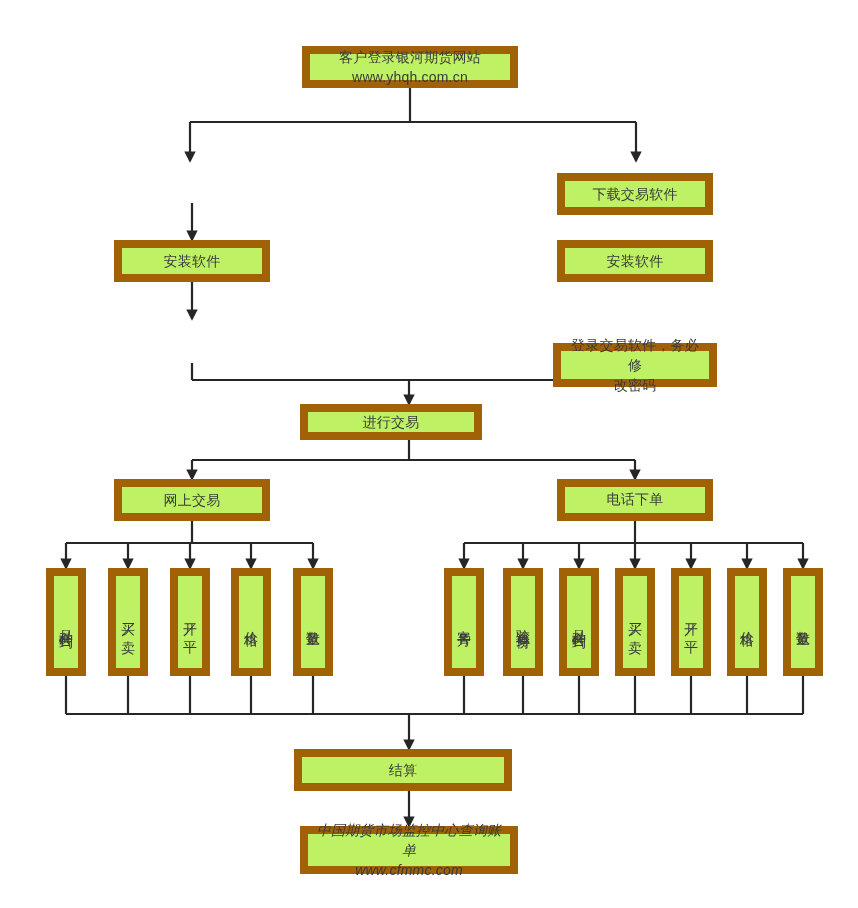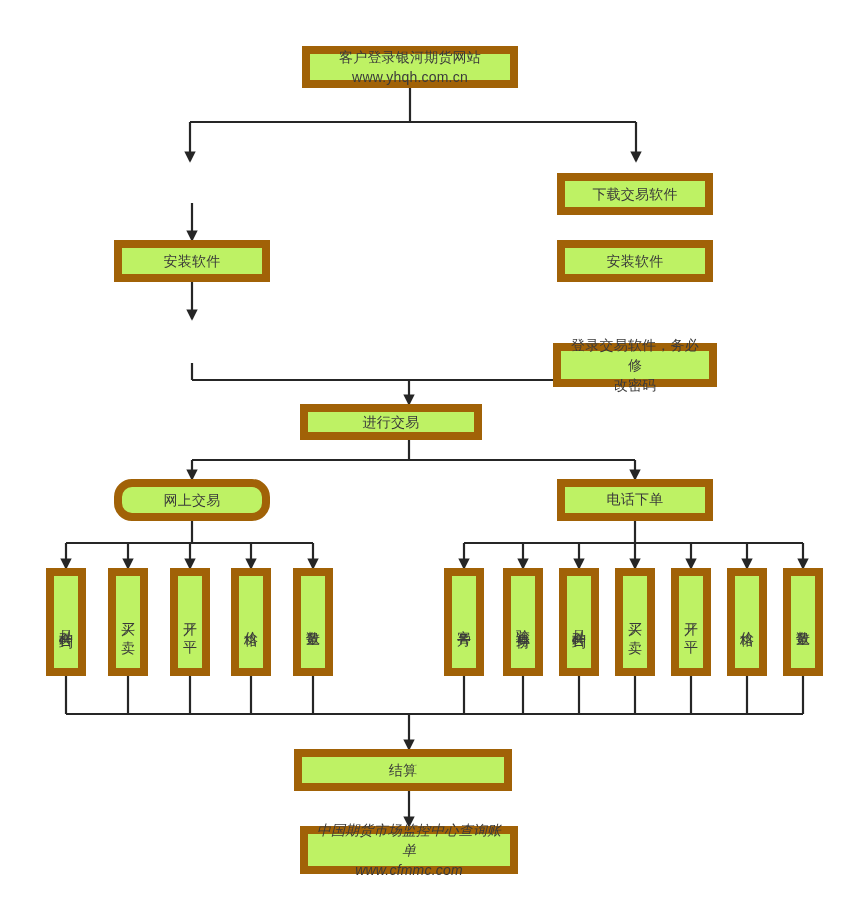"网上交易" div.node { border-radius: 18px -> none }
